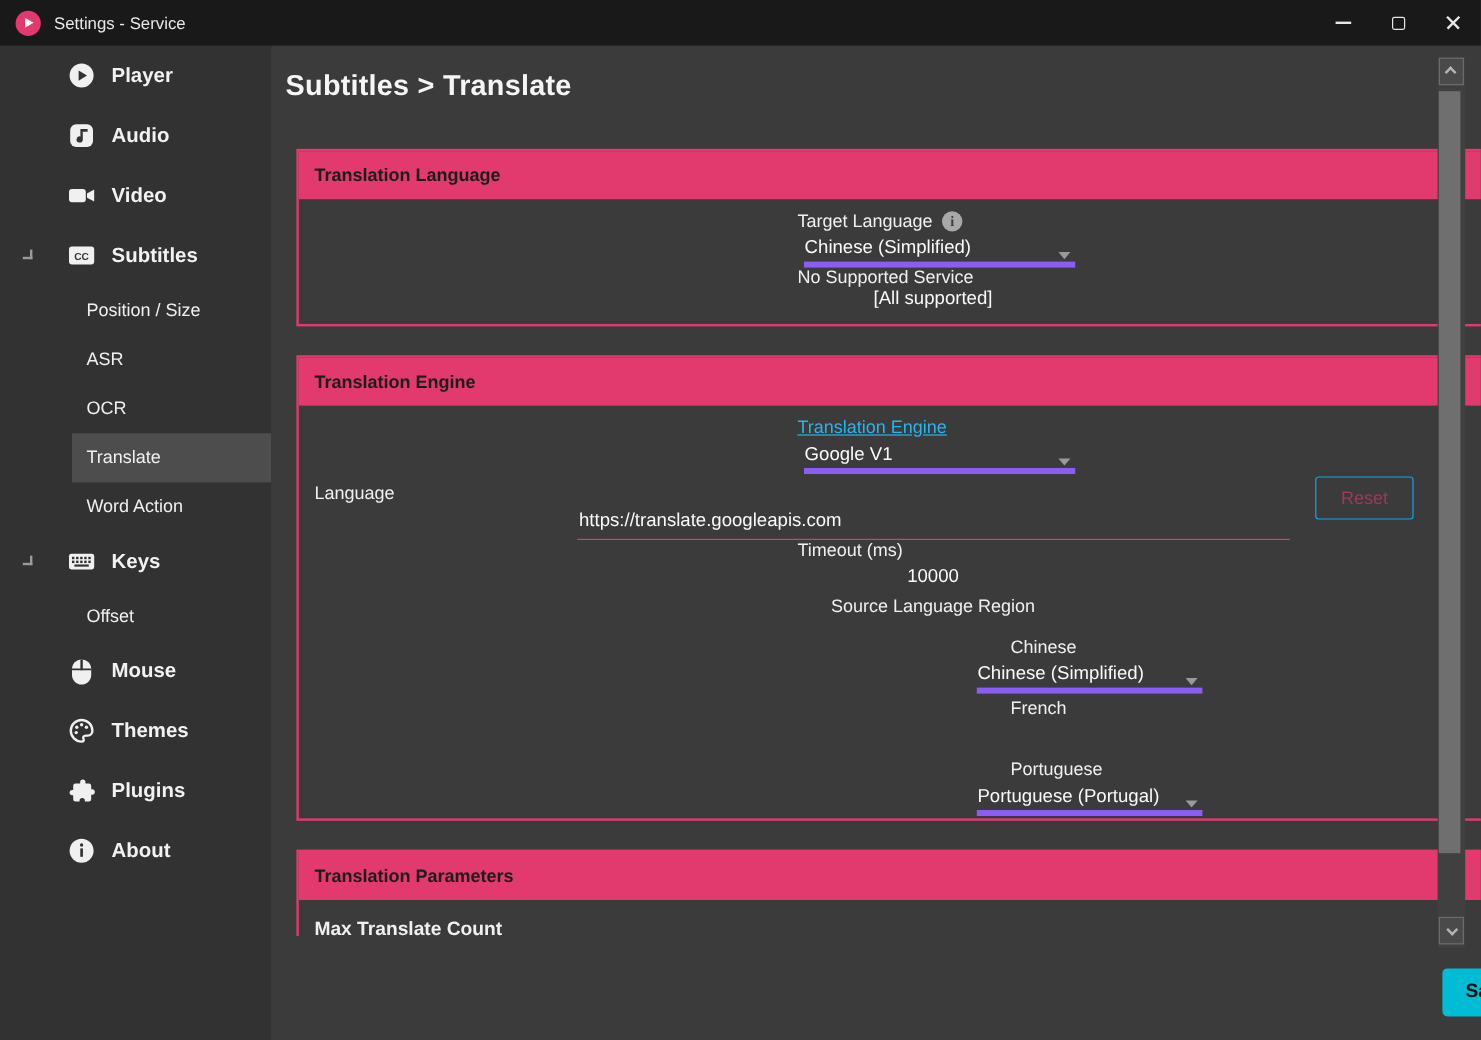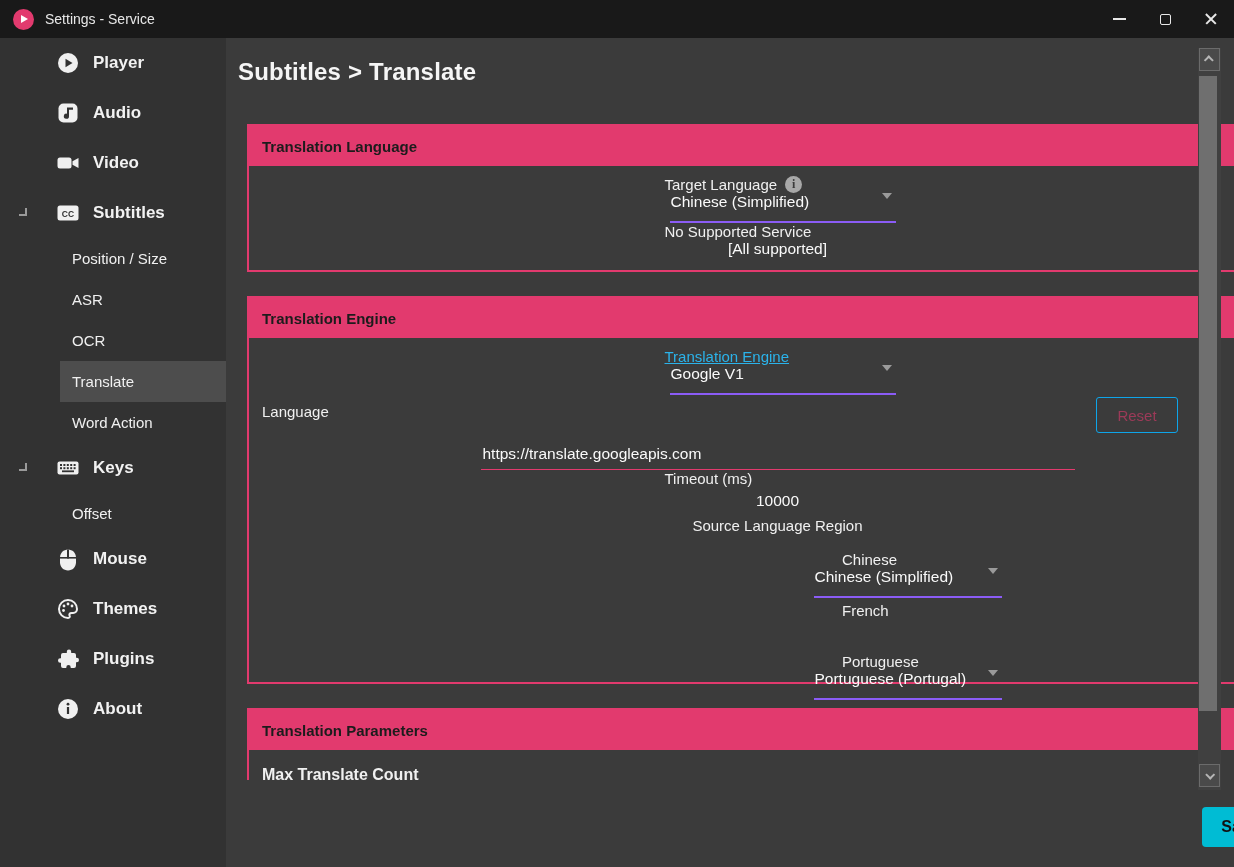"Chinese (Simplified)" .dropdown { align-items: flex-start -> flex-end; border-bottom: 2px solid #8b5cf6 -> 5px solid #8b5cf6 }
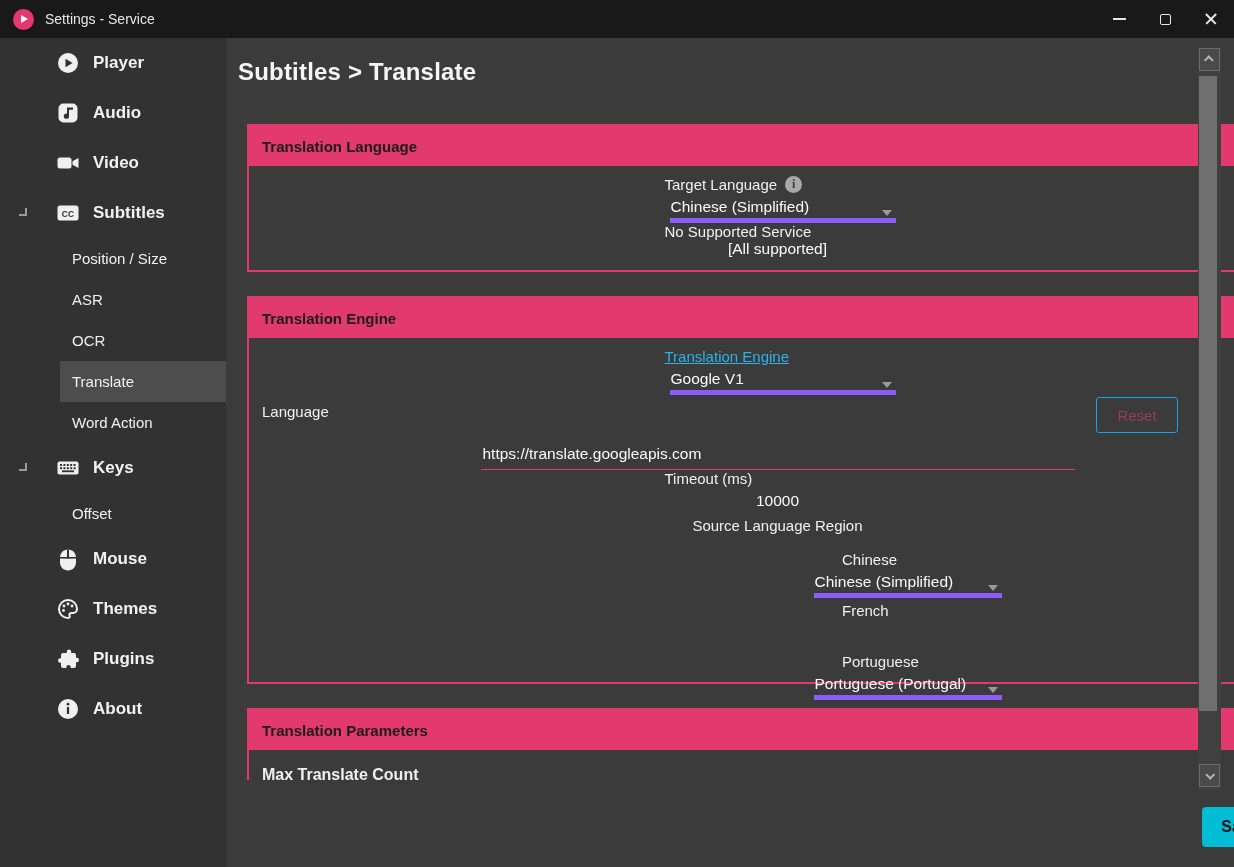"https://translate.googleapis.com" .endpoint-input { margin-top: 20px -> none }
